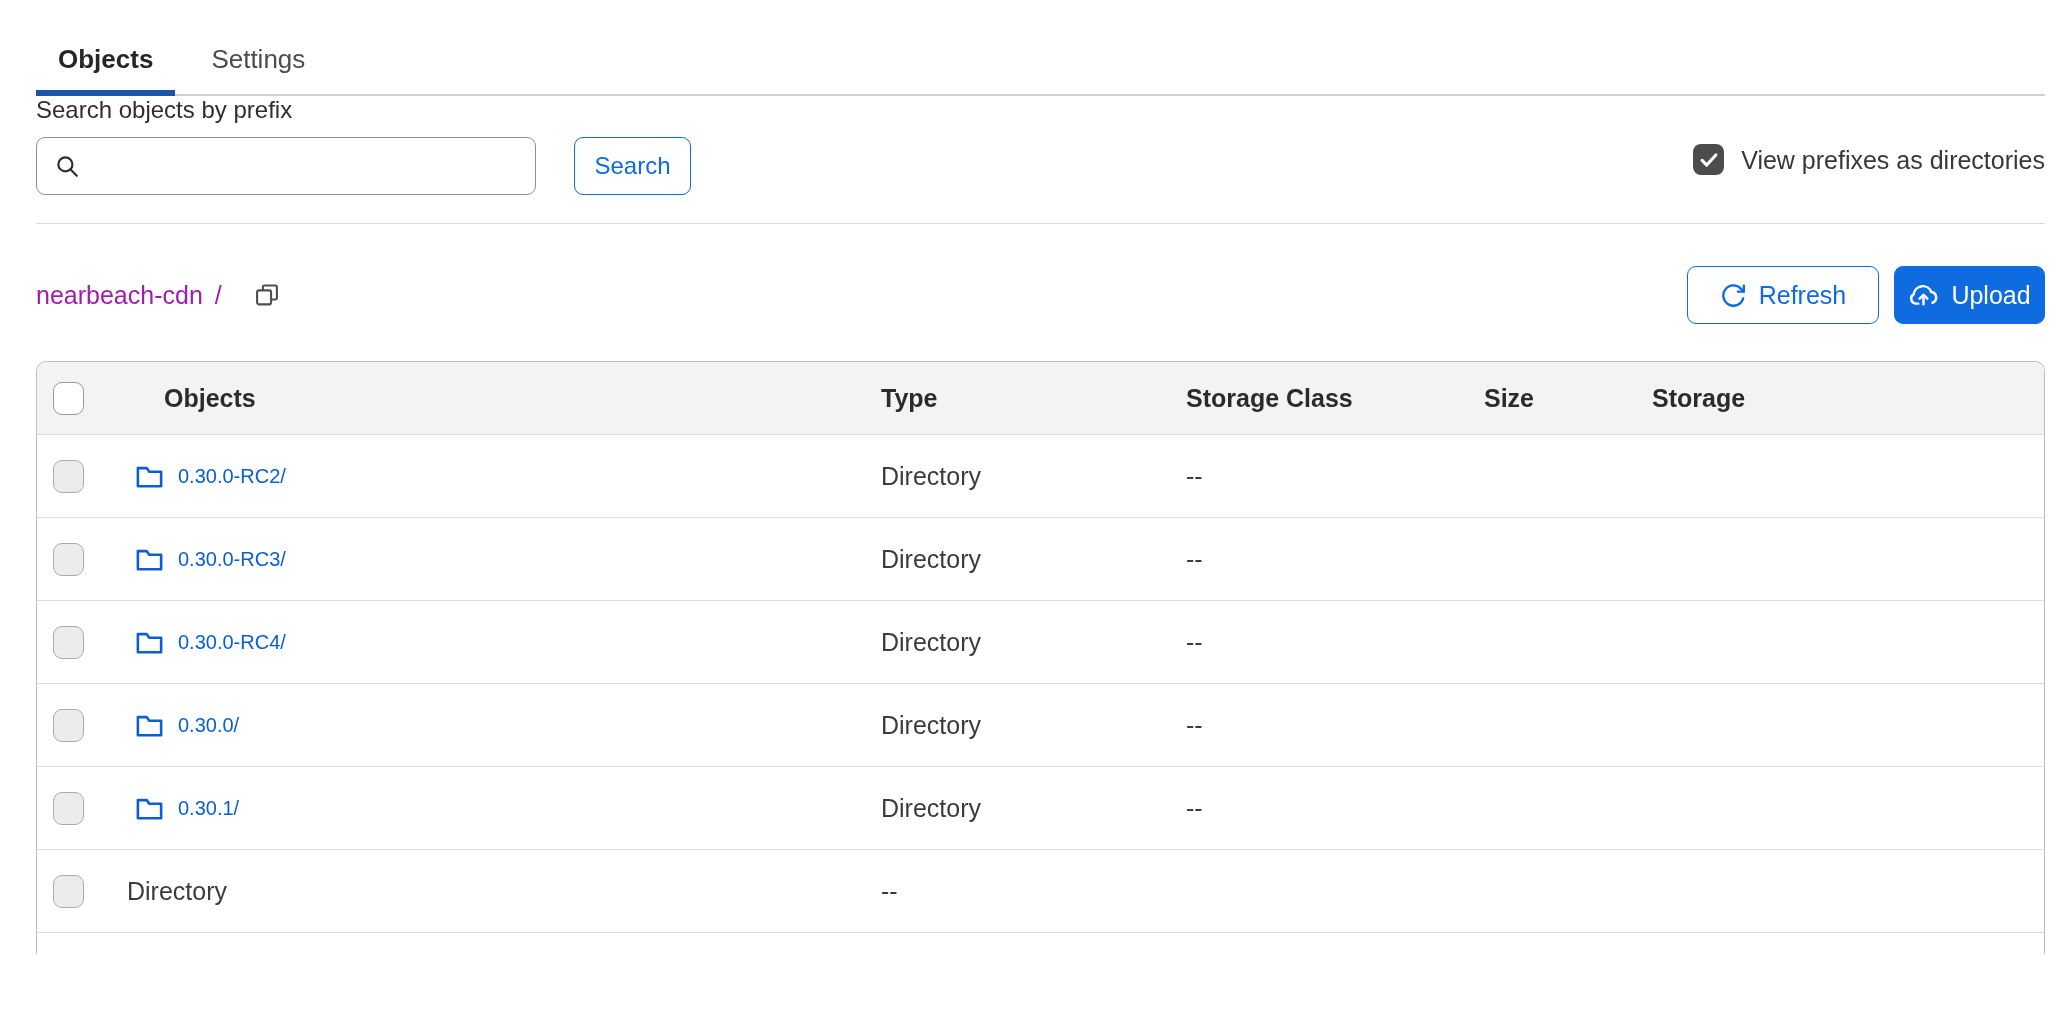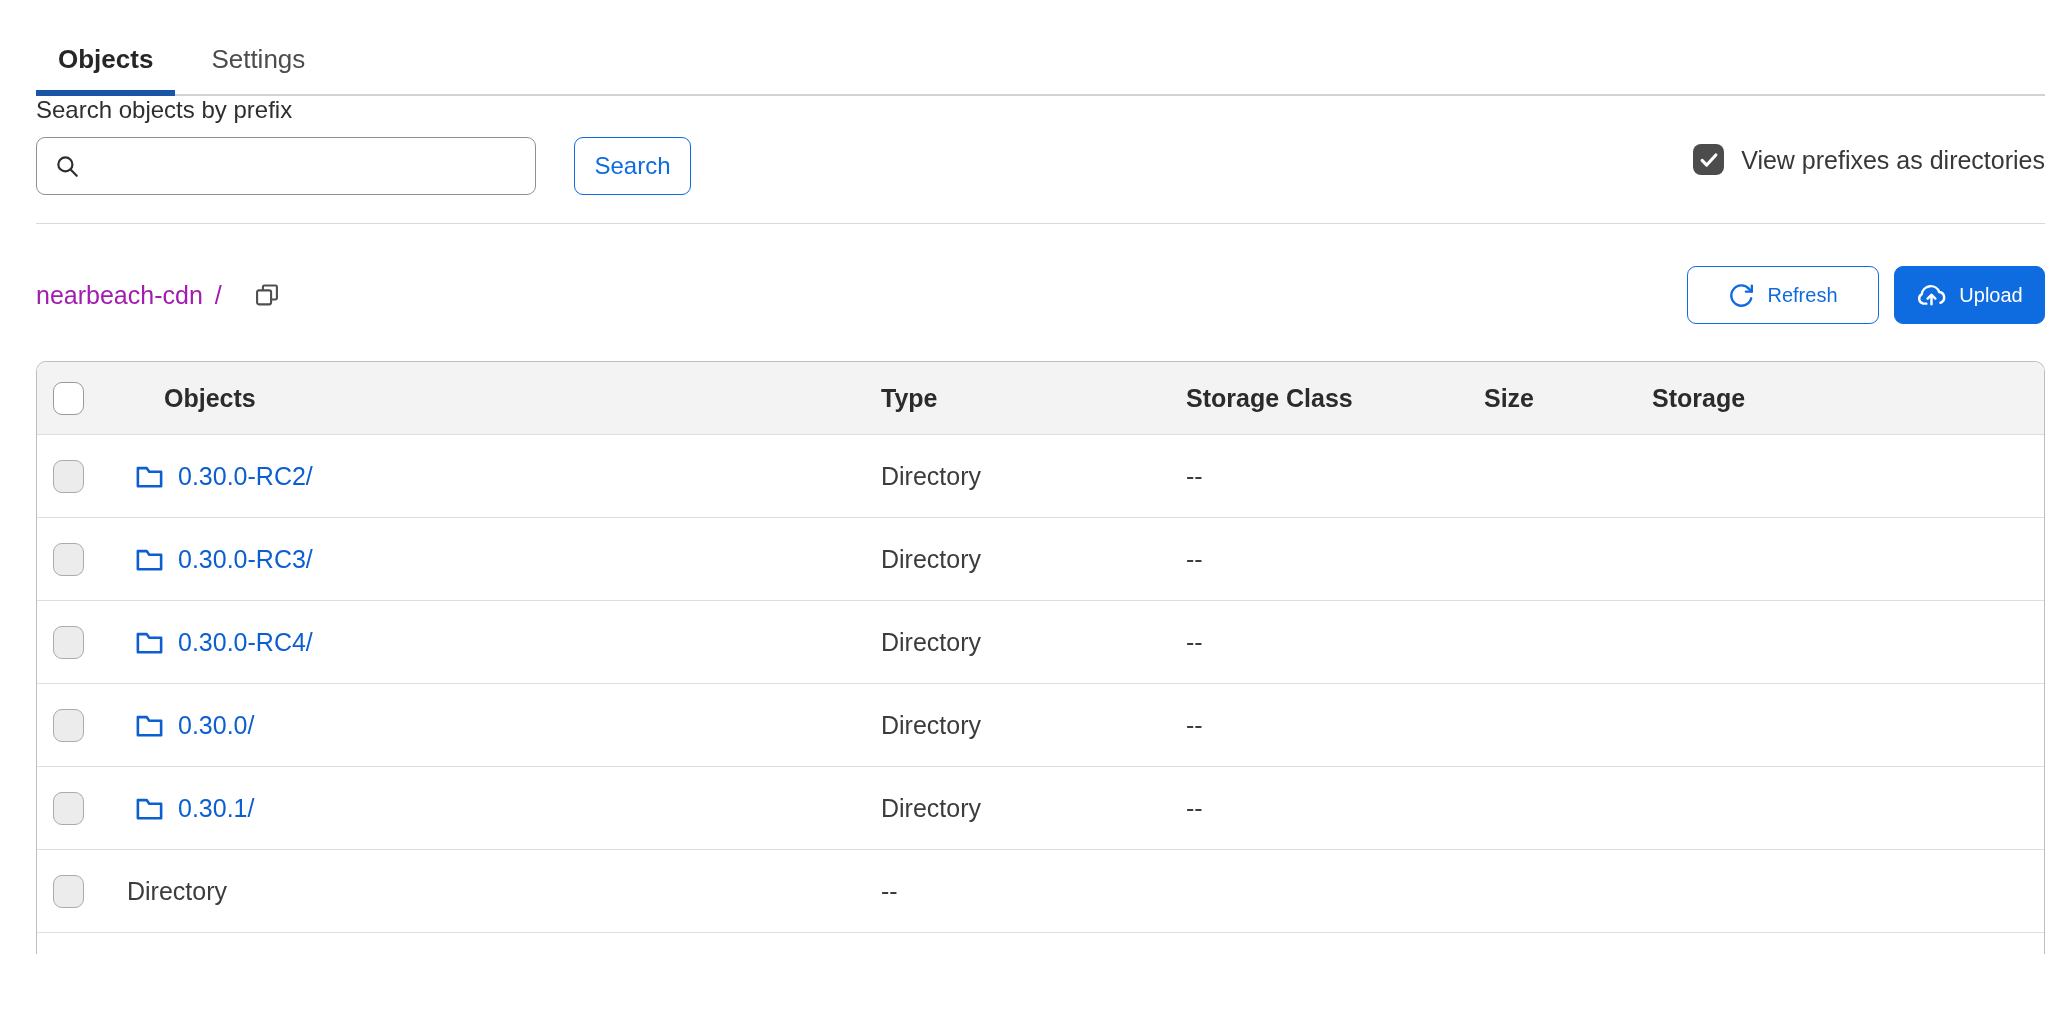"Refresh" .btn { font-size: 20px -> 25px }
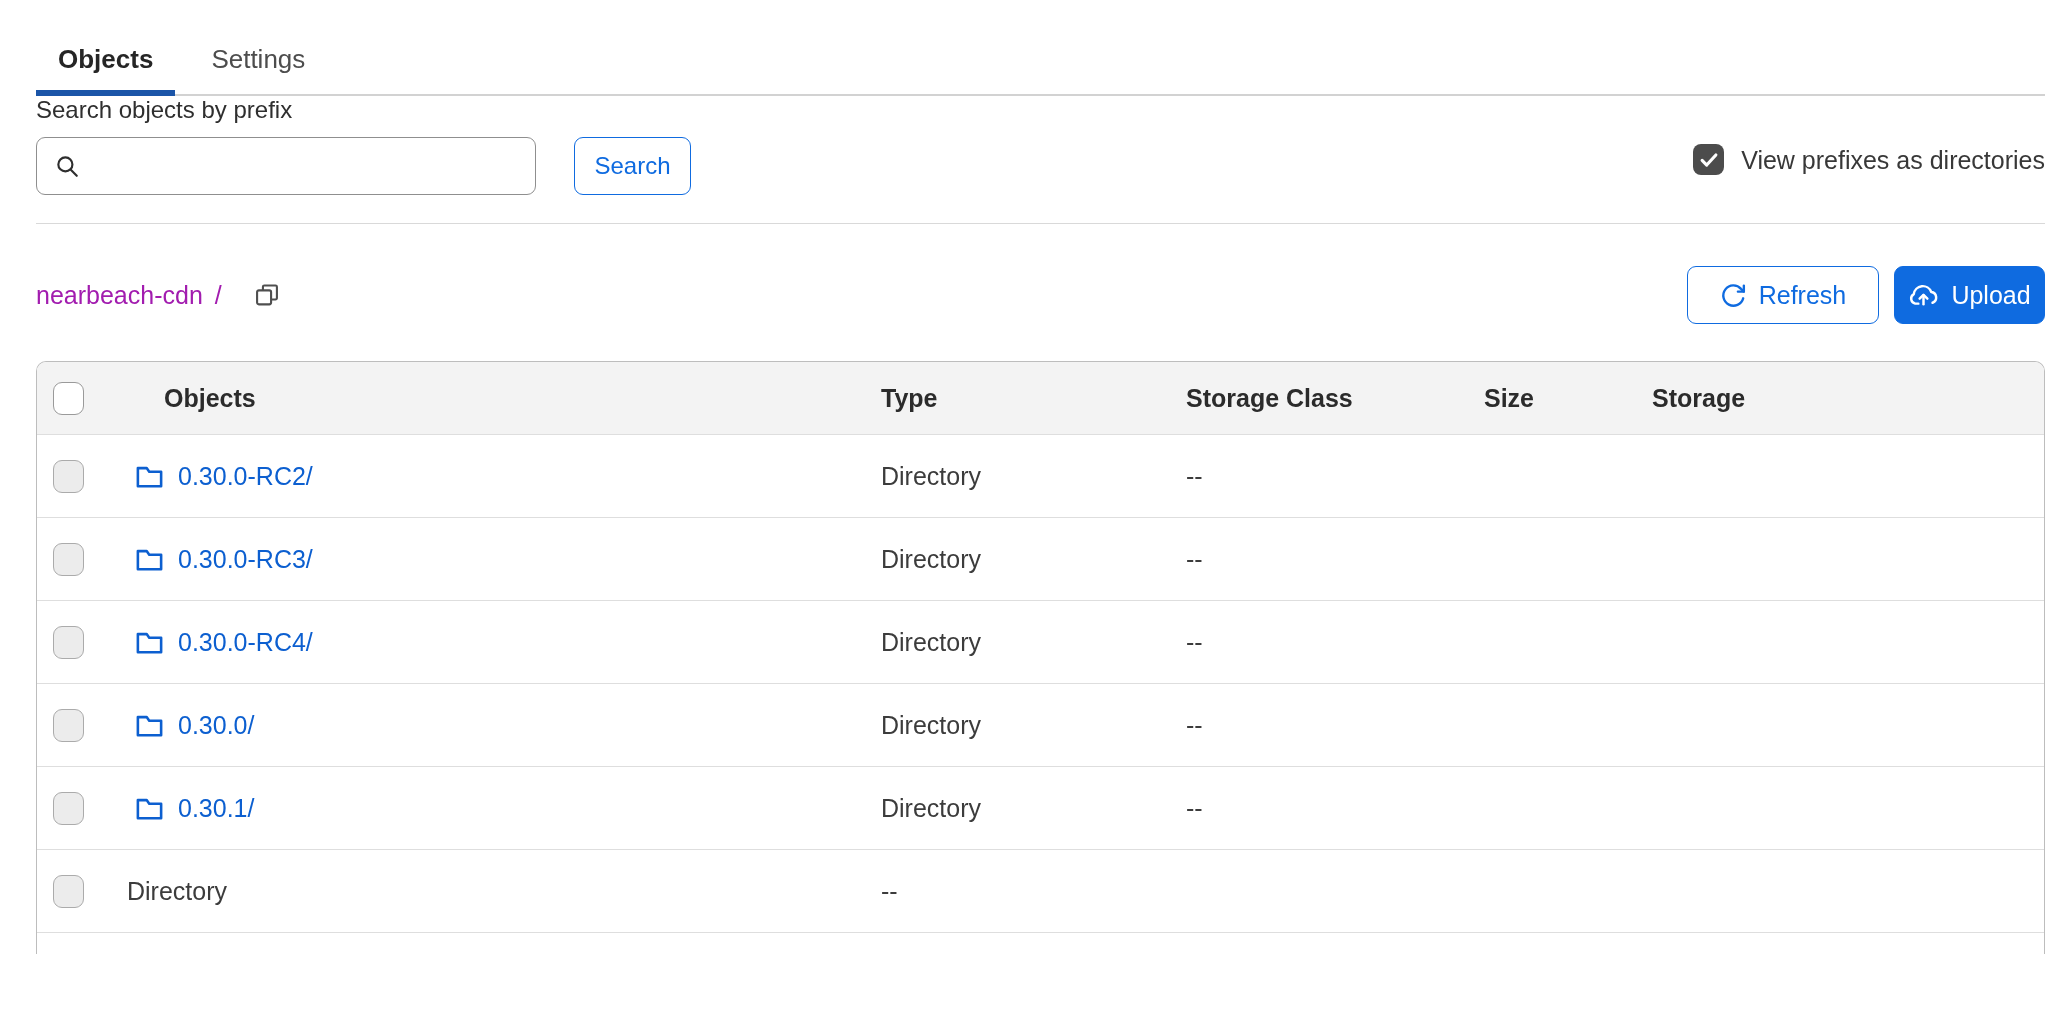"0.30.0-RC2/" .obj-link { font-size: 25px -> 20px }
